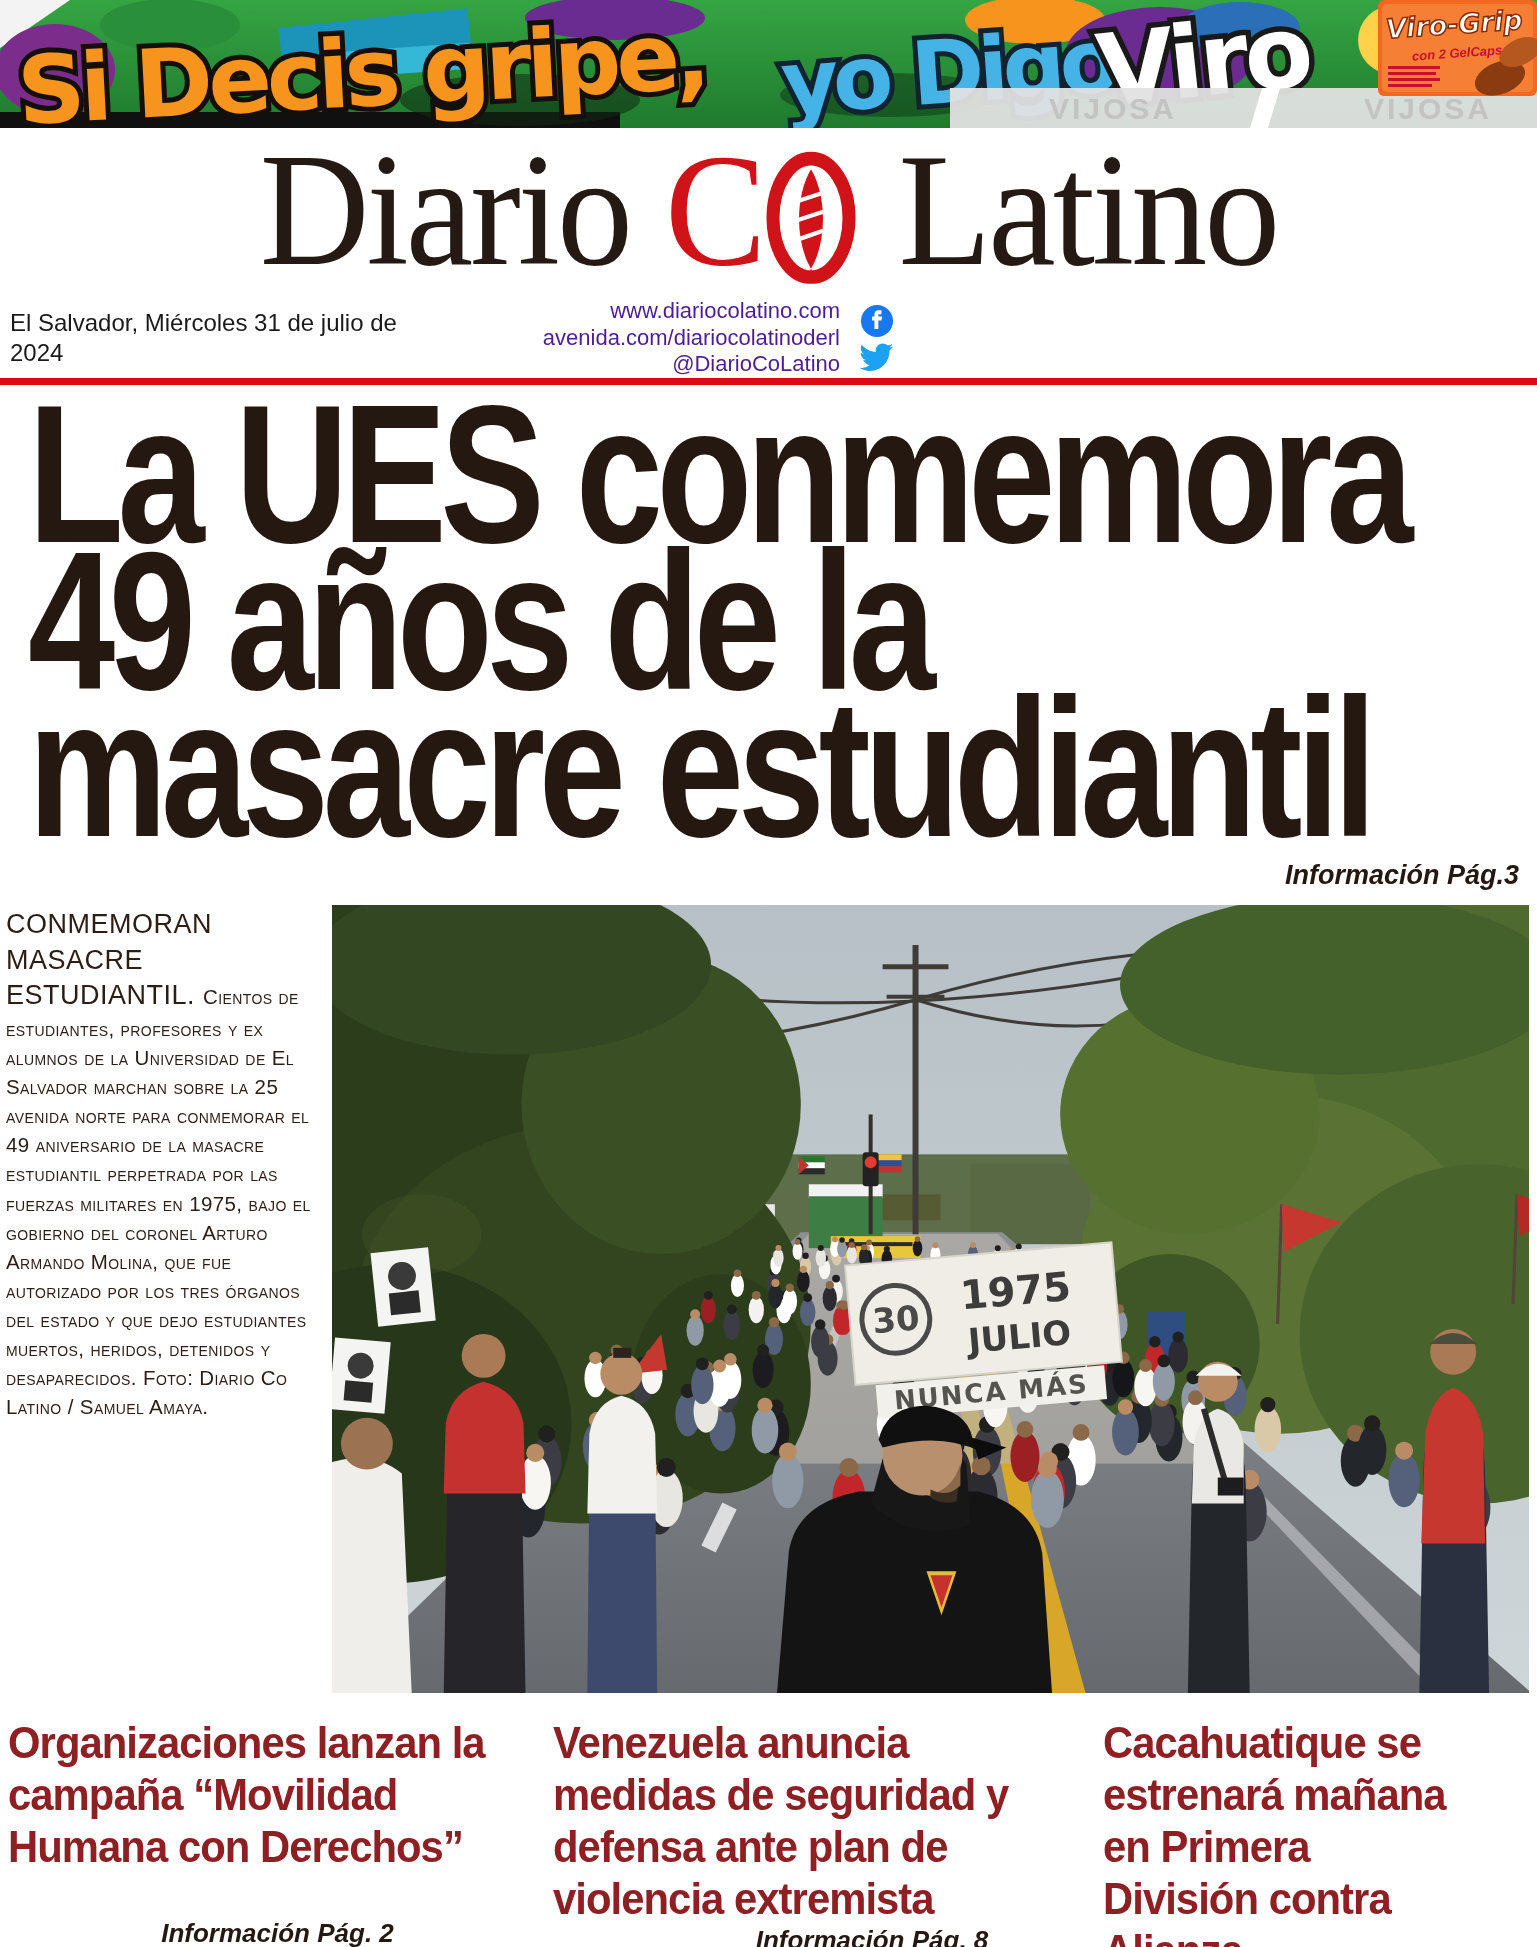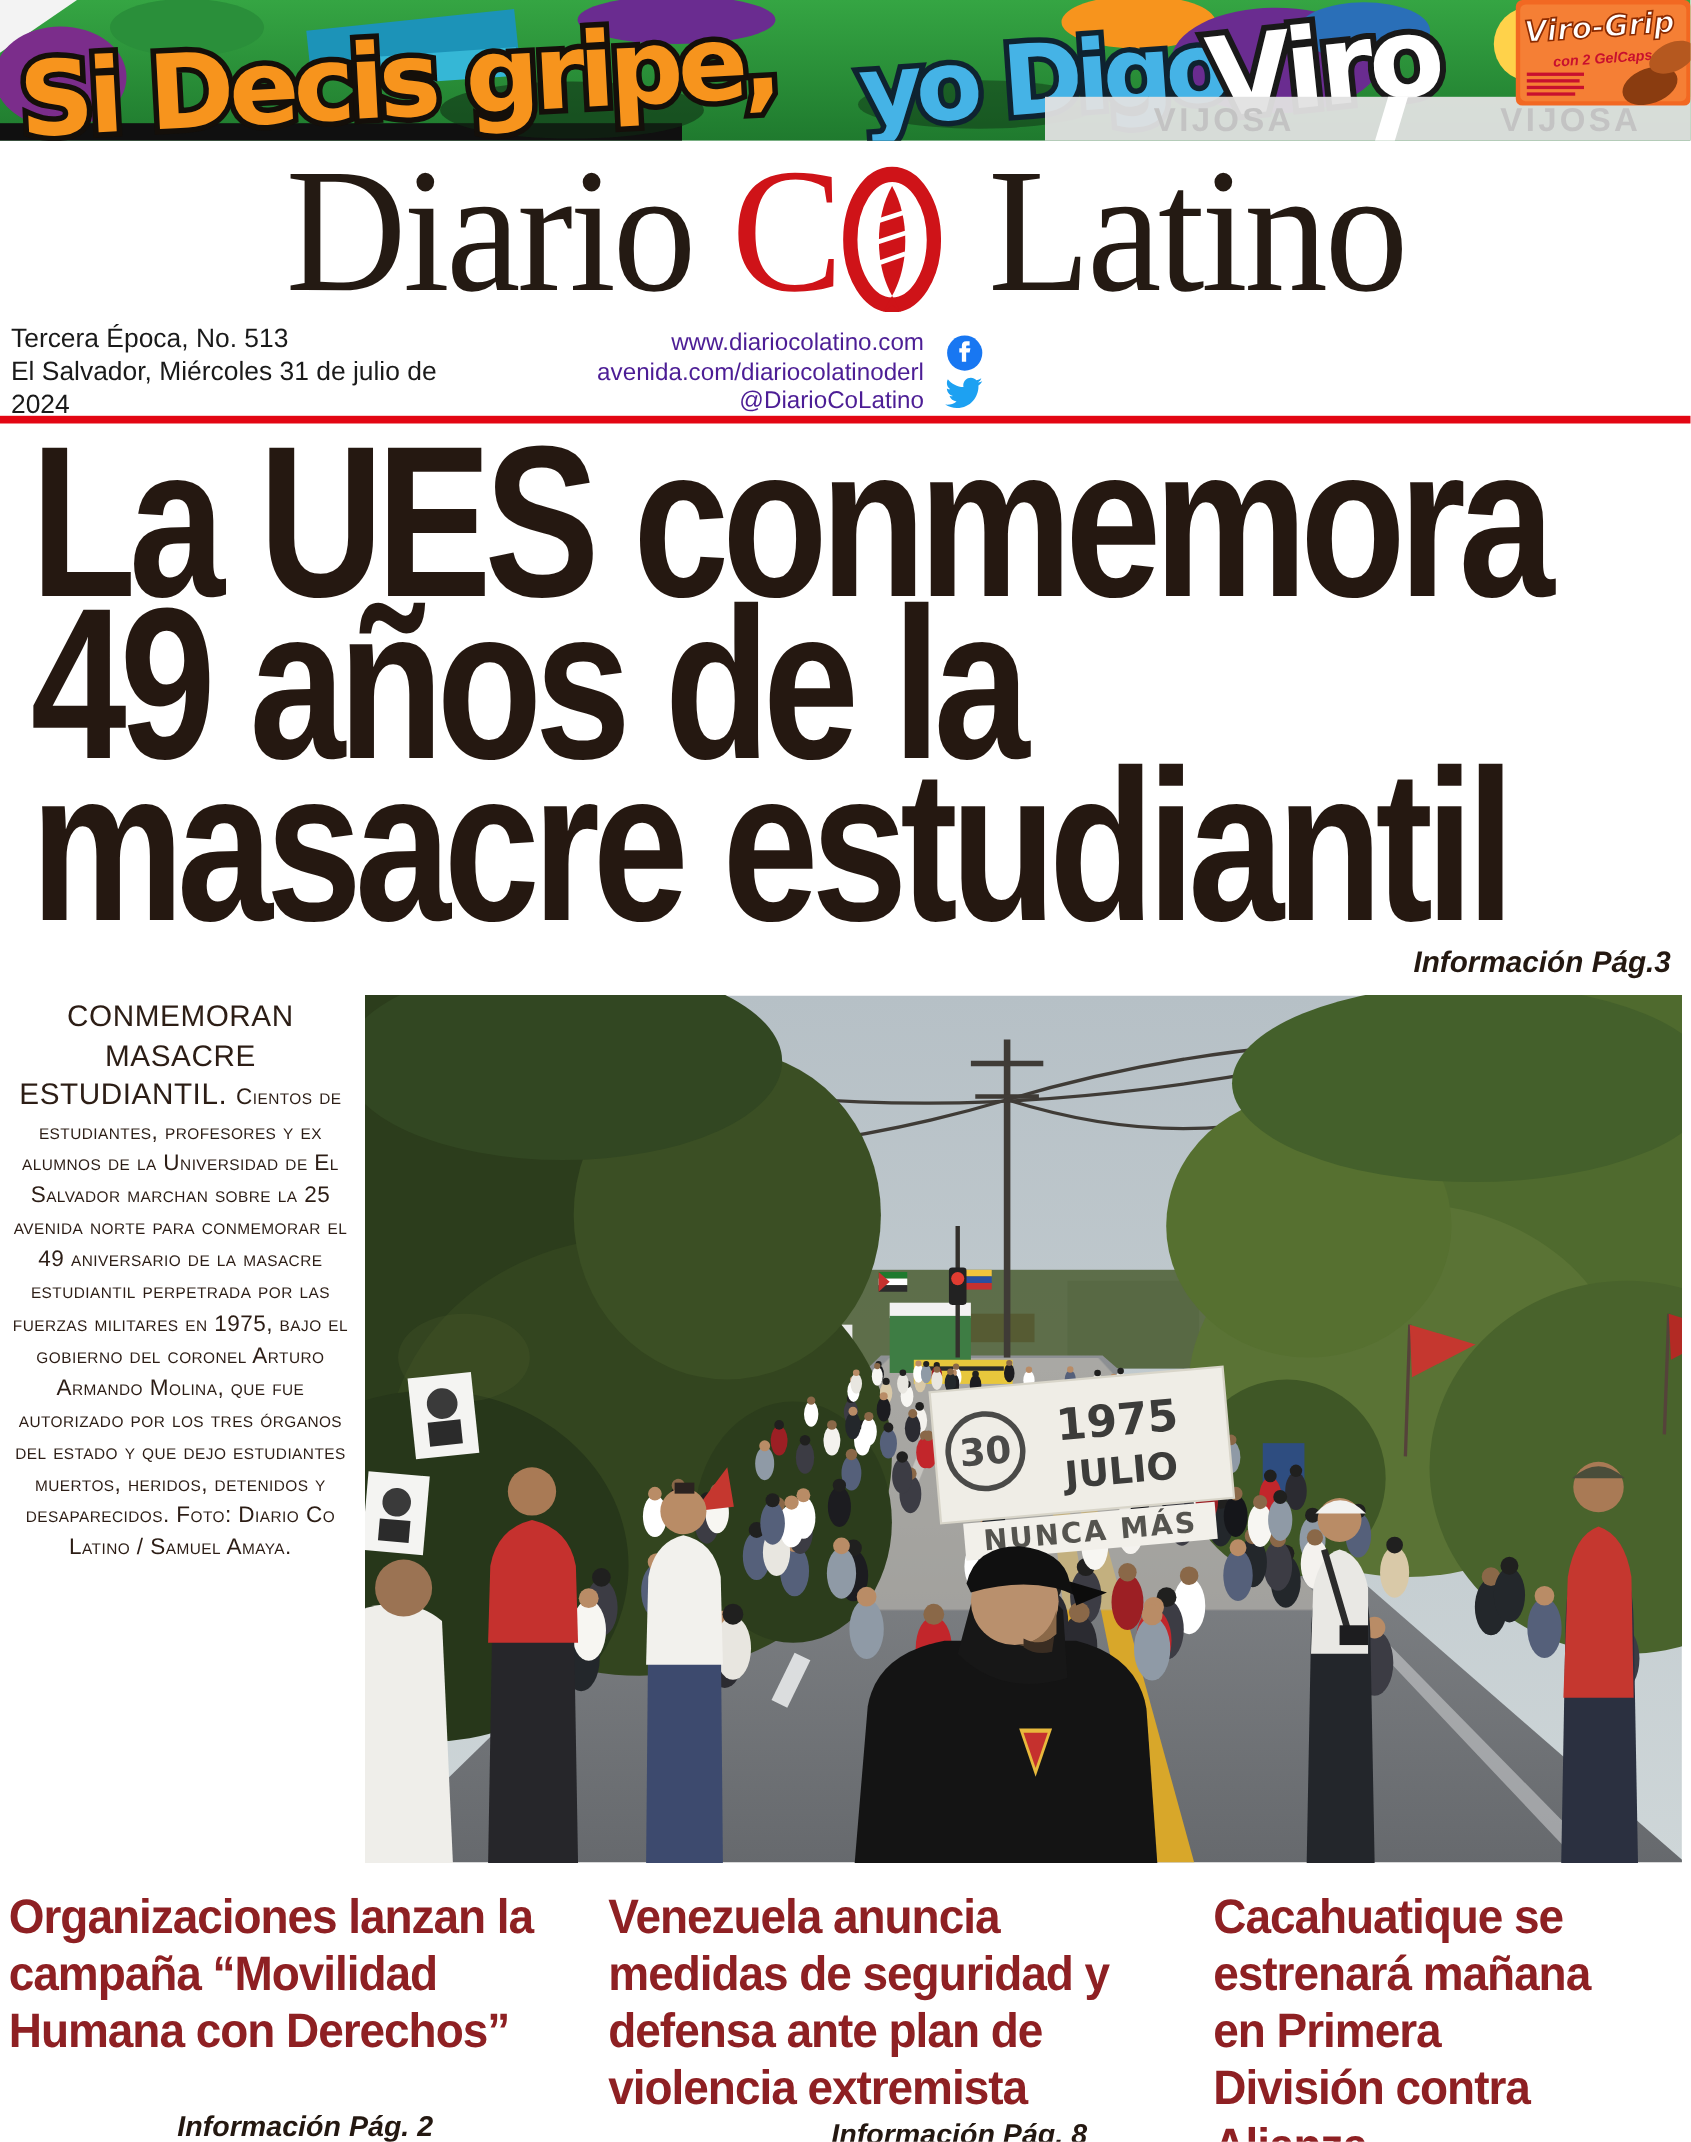"Tercera Época, No. 513" div { html: <div>Tercera Época, No. 513</div> -> none }
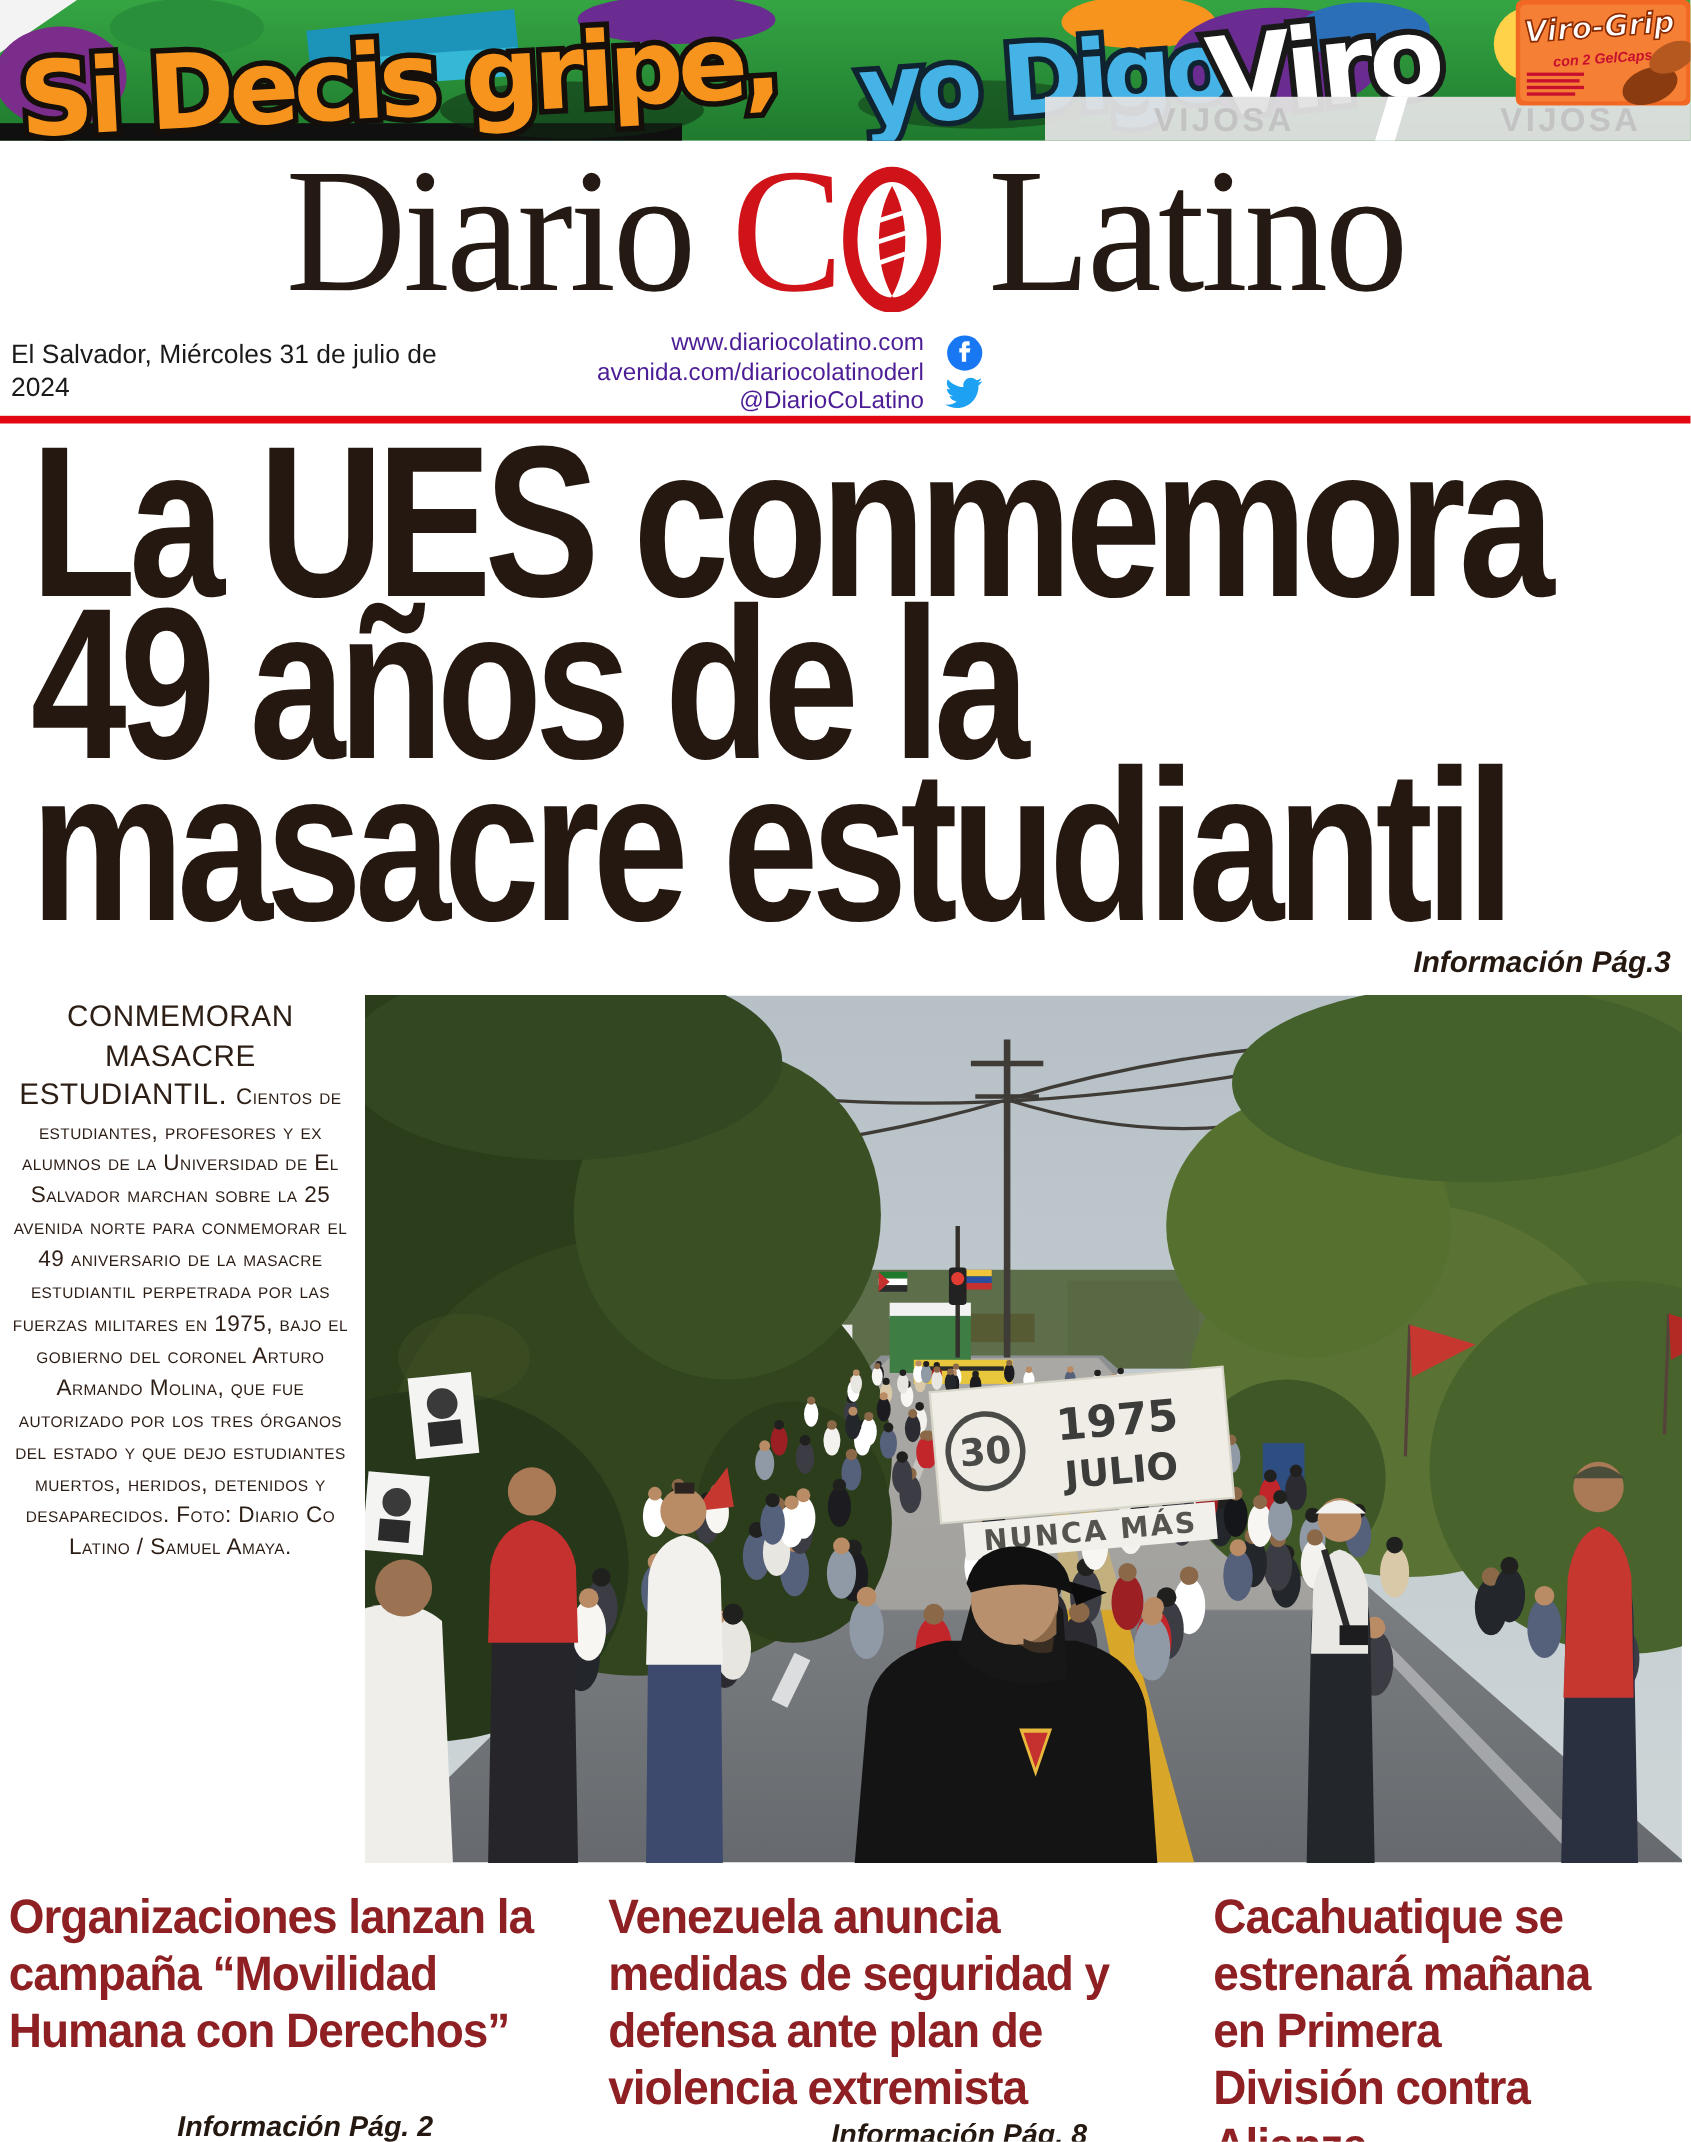"CONMEMORAN MASACRE ESTUDIANTIL. Cientos" .caption { text-align: center -> left }
